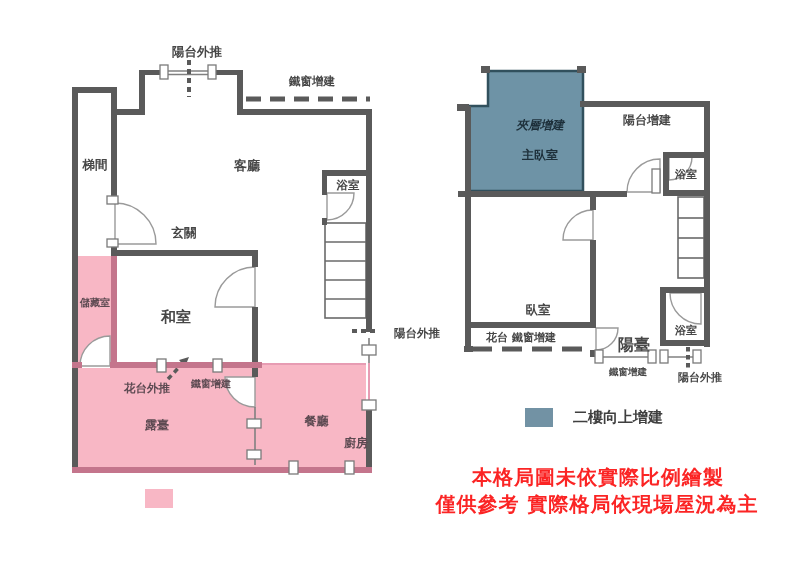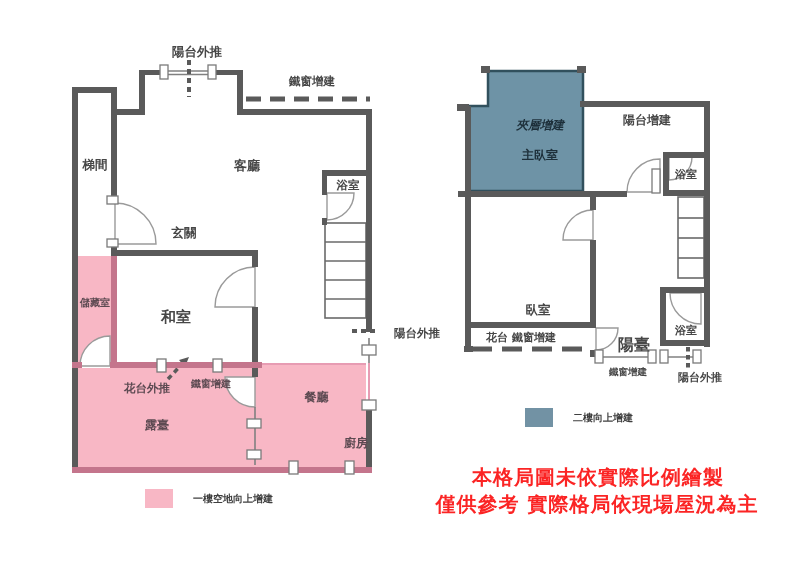"餐廳" div.lbl { top: 397px -> 421px }
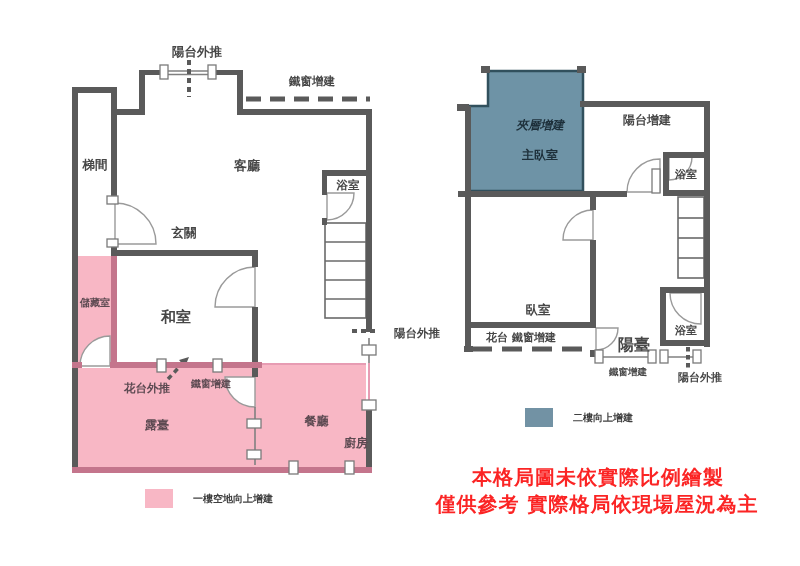"二樓向上增建" .legend-text { font-size: 10px -> 15px }
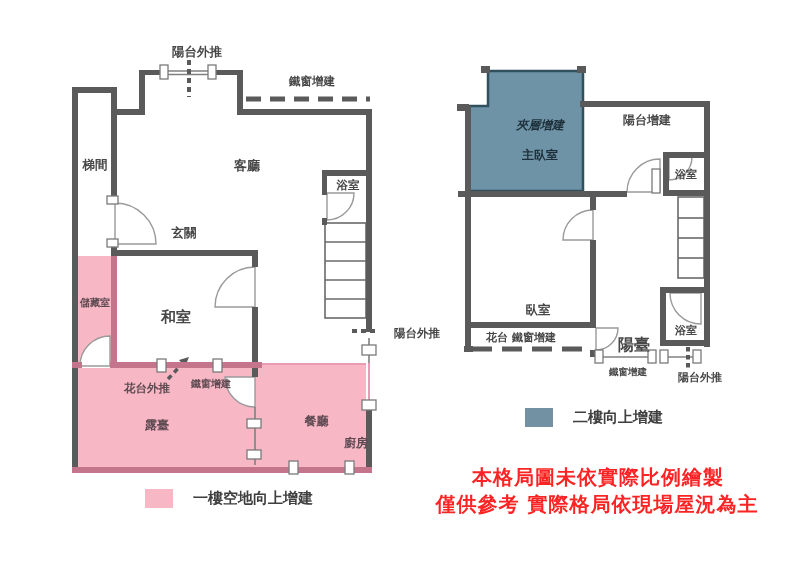"一樓空地向上增建" span.legend-text { html: <span>一樓空地向上增建</span> -> none }
